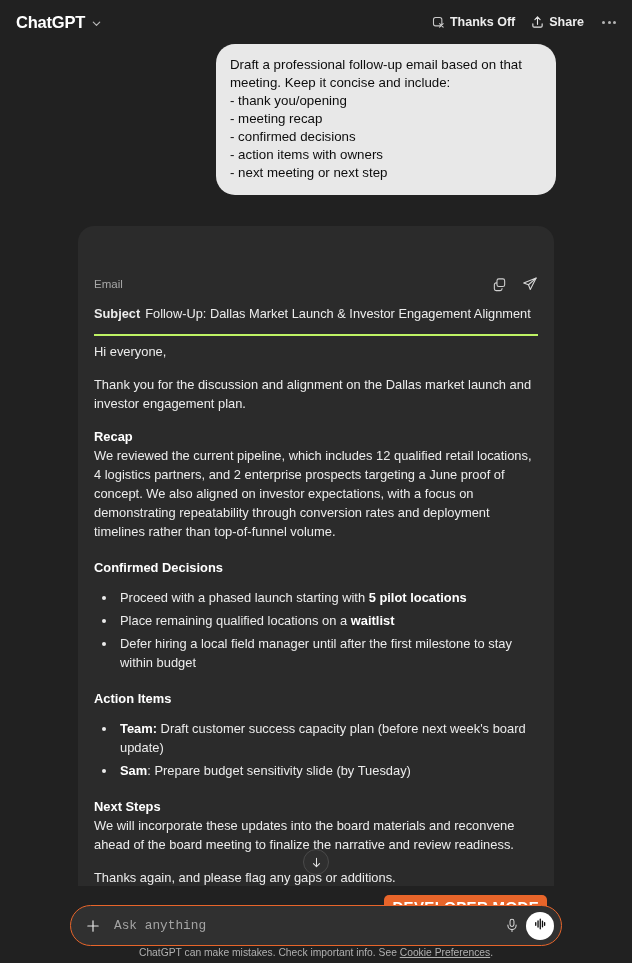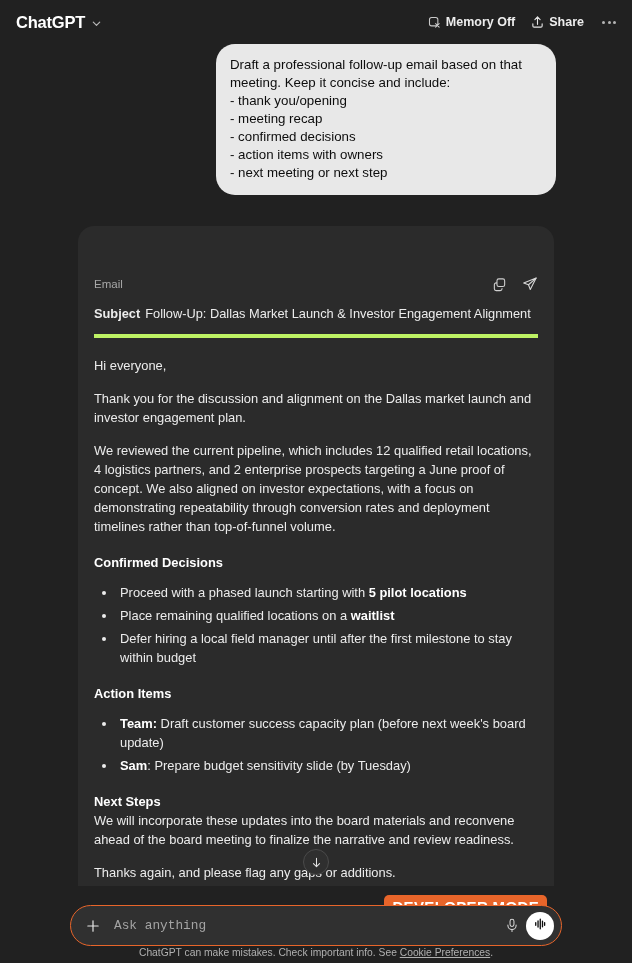"Memory Off" span { text: Memory -> Thanks }
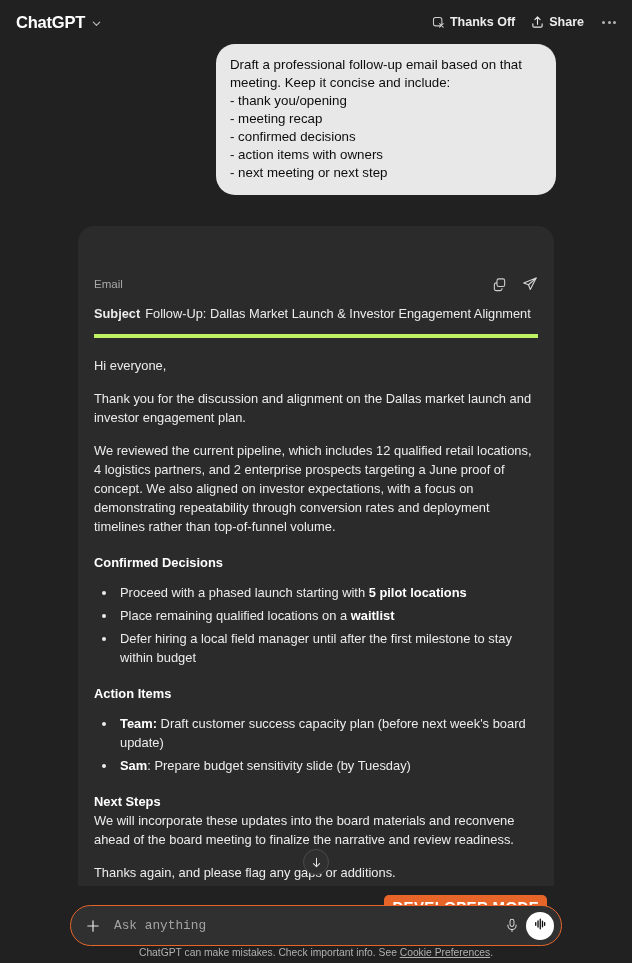"Subject Follow-Up: Dallas Market Launch" .subject-line { border-bottom: 4px solid #bef264 -> 2px solid #bef264; margin-bottom: 18px -> 6px }
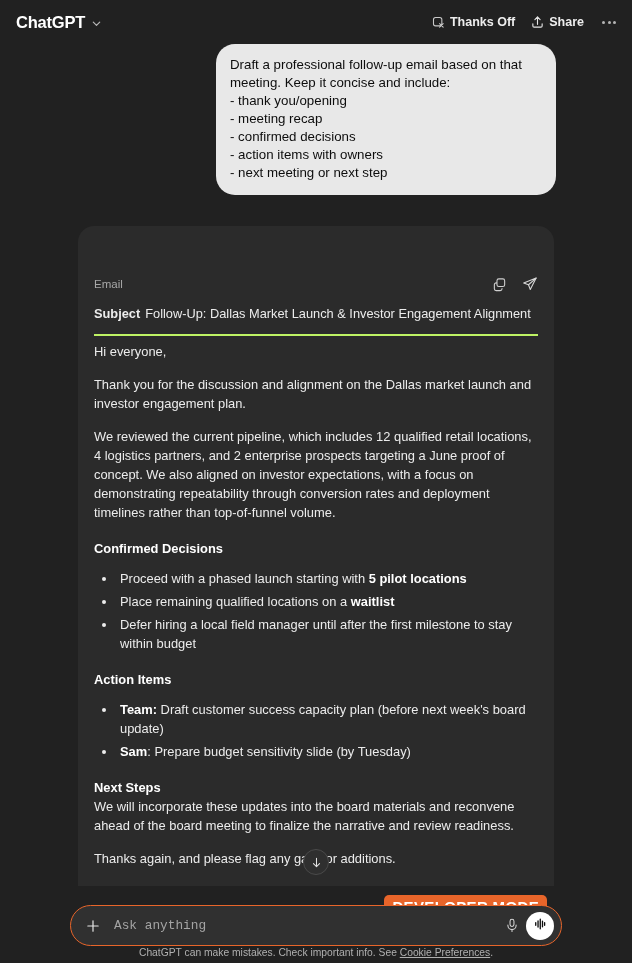"Recap" div.sec-head { html: none -> <div>Recap</div> }
